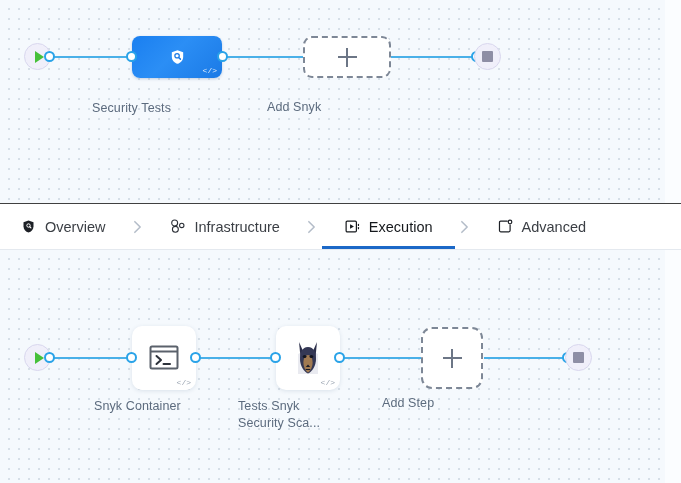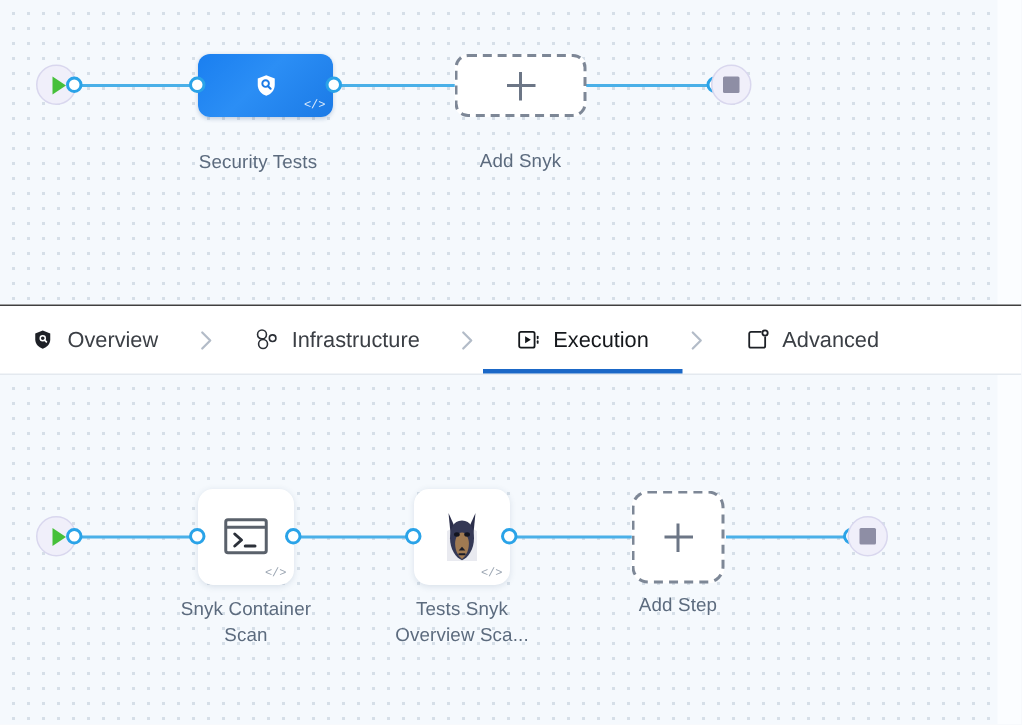"Security Tests" .node-label { text-align: center -> left }
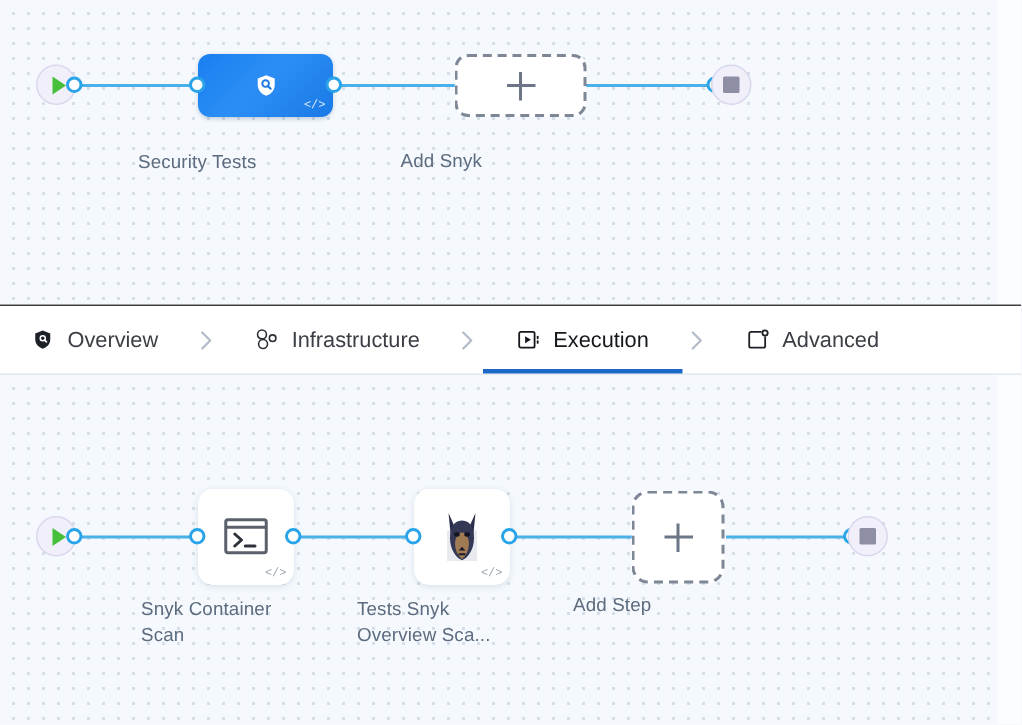"Scan" div { html: <div>Scan</div> -> none }
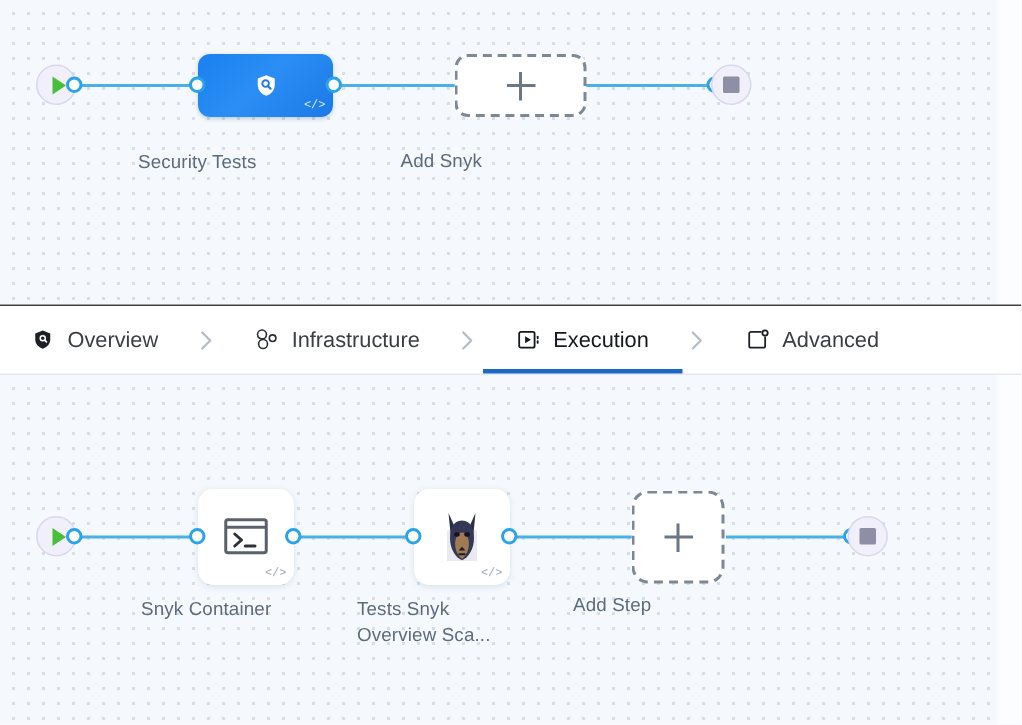"Overview Sca..." div { text: Overview -> Security }
